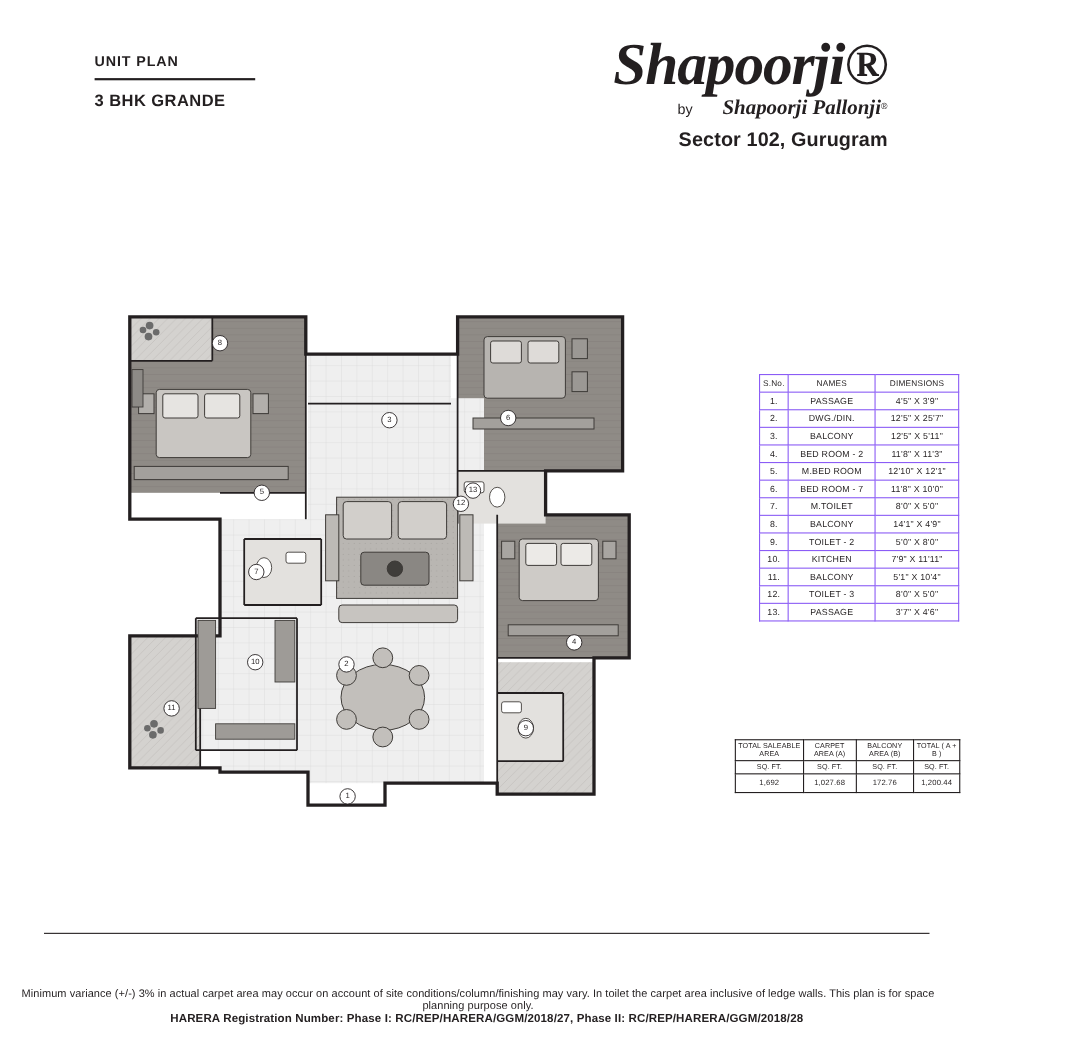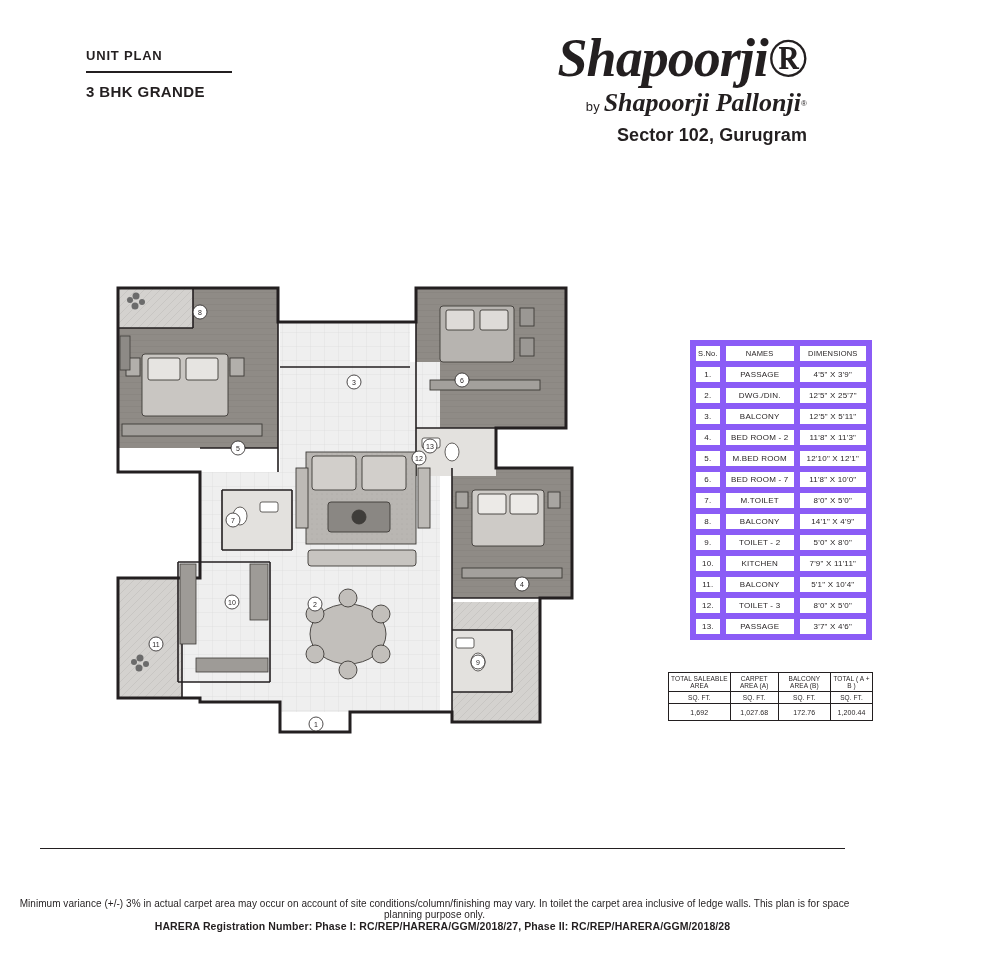"Shapoorji Pallonji" .brand-by .sp { font-size: 26px -> 19px; margin-left: none -> 23px }
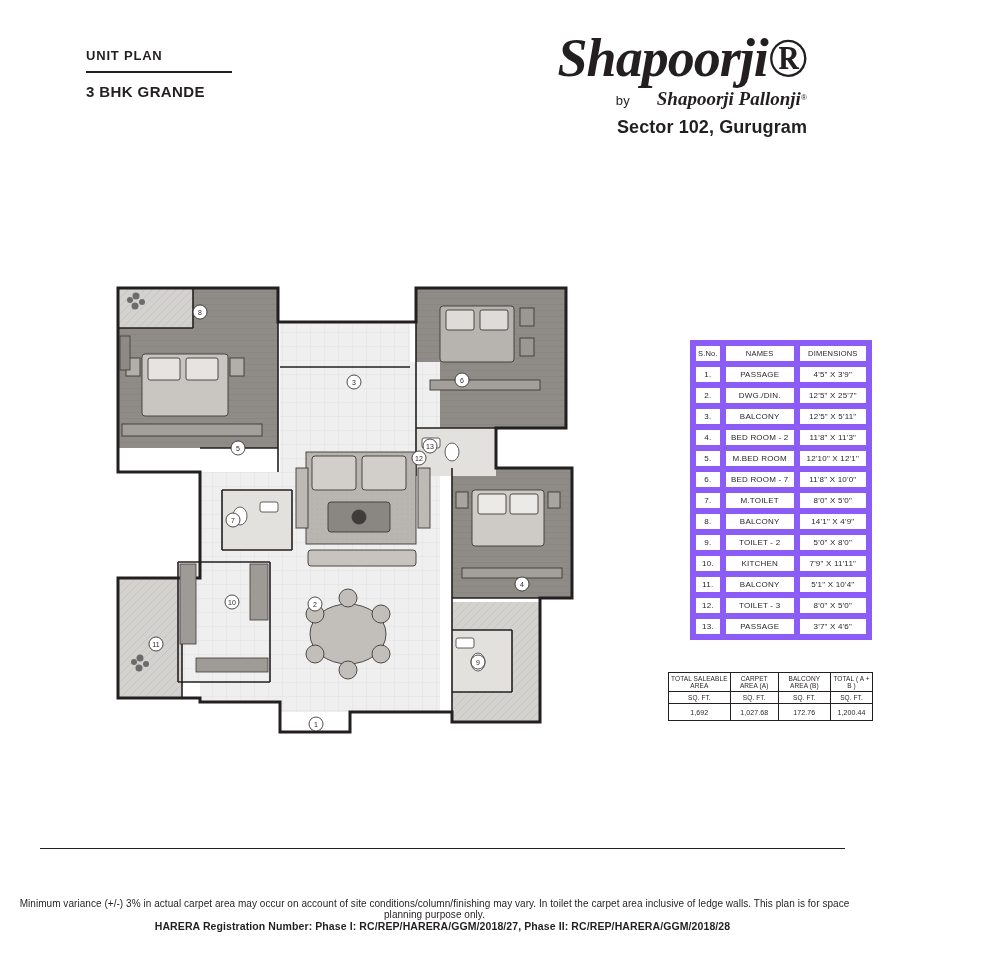"S.No." .schedule th, .schedule td { border: 6px solid #8b5cf6 -> 1px solid #8b5cf6 }
